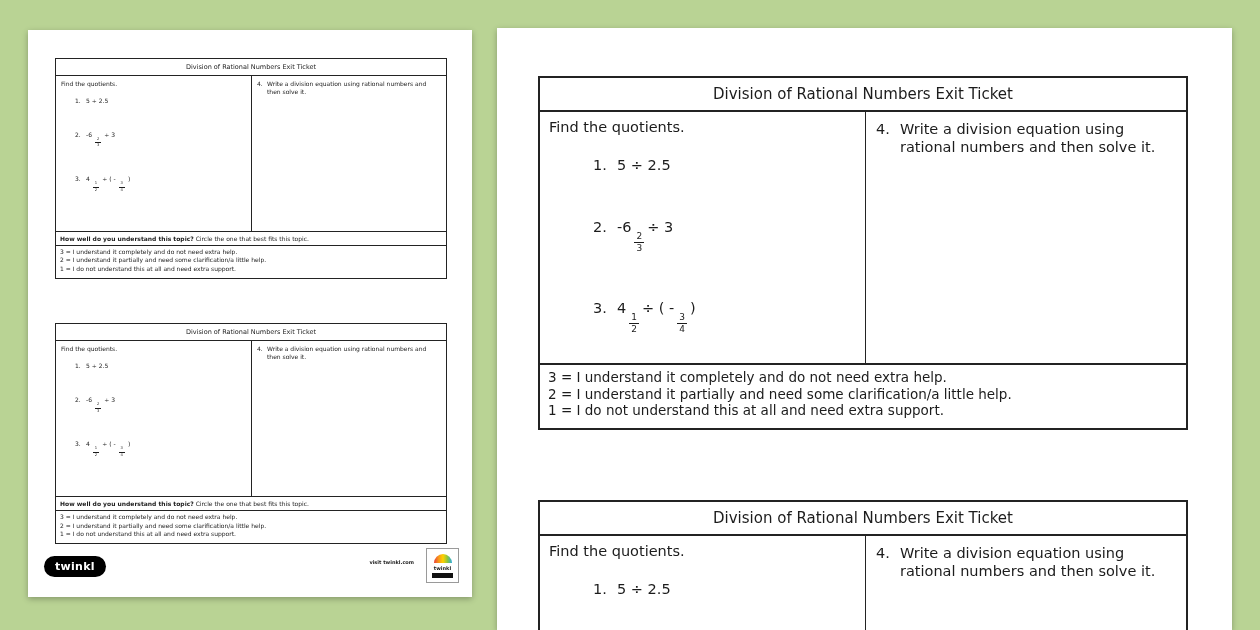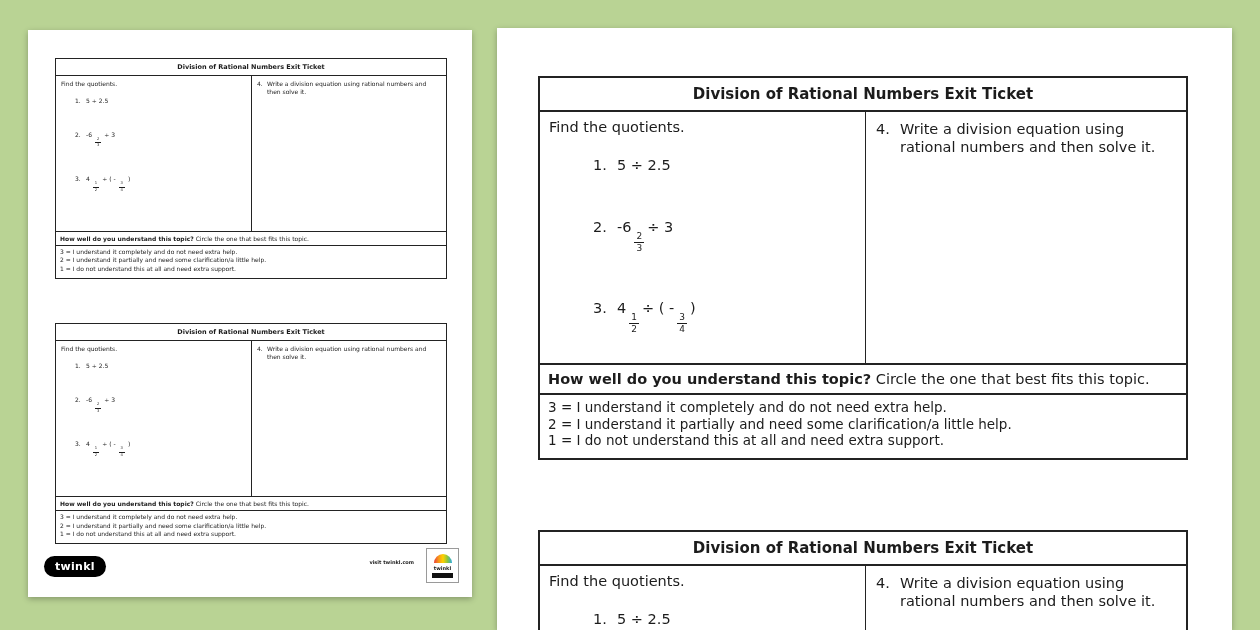"Division of Rational Numbers Exit" .t-title { font-weight: bold -> normal }
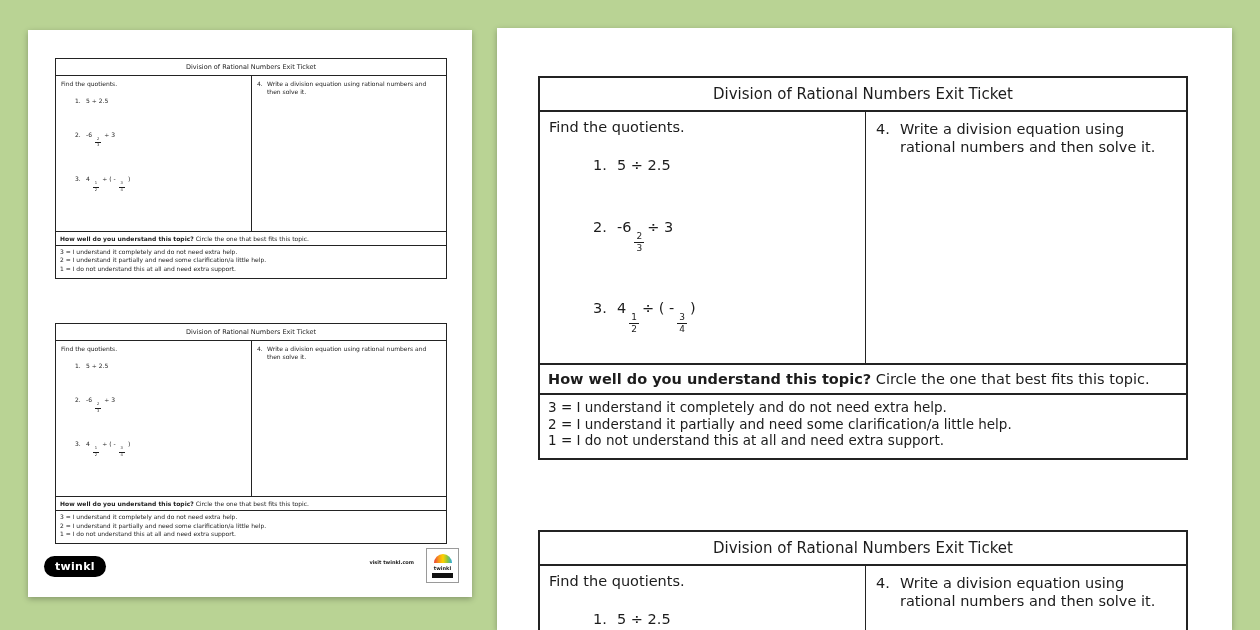"How well do you understand this topic? Circle" div.t-und { html: <div><span>How well do you understand this topic?</span><span> Circle the one that best fits this topic.</span></div> -> none }
